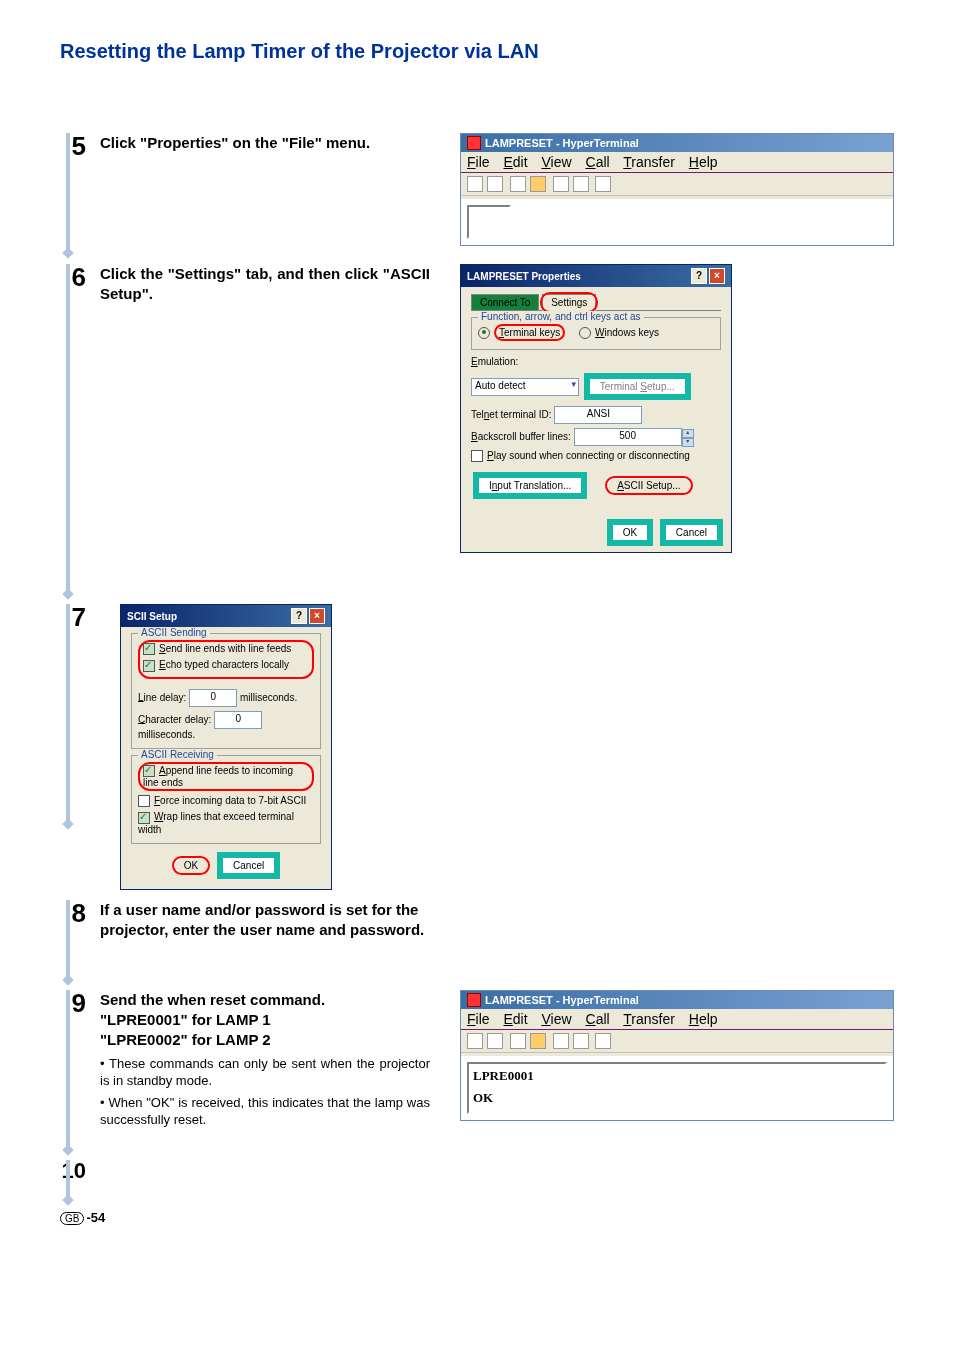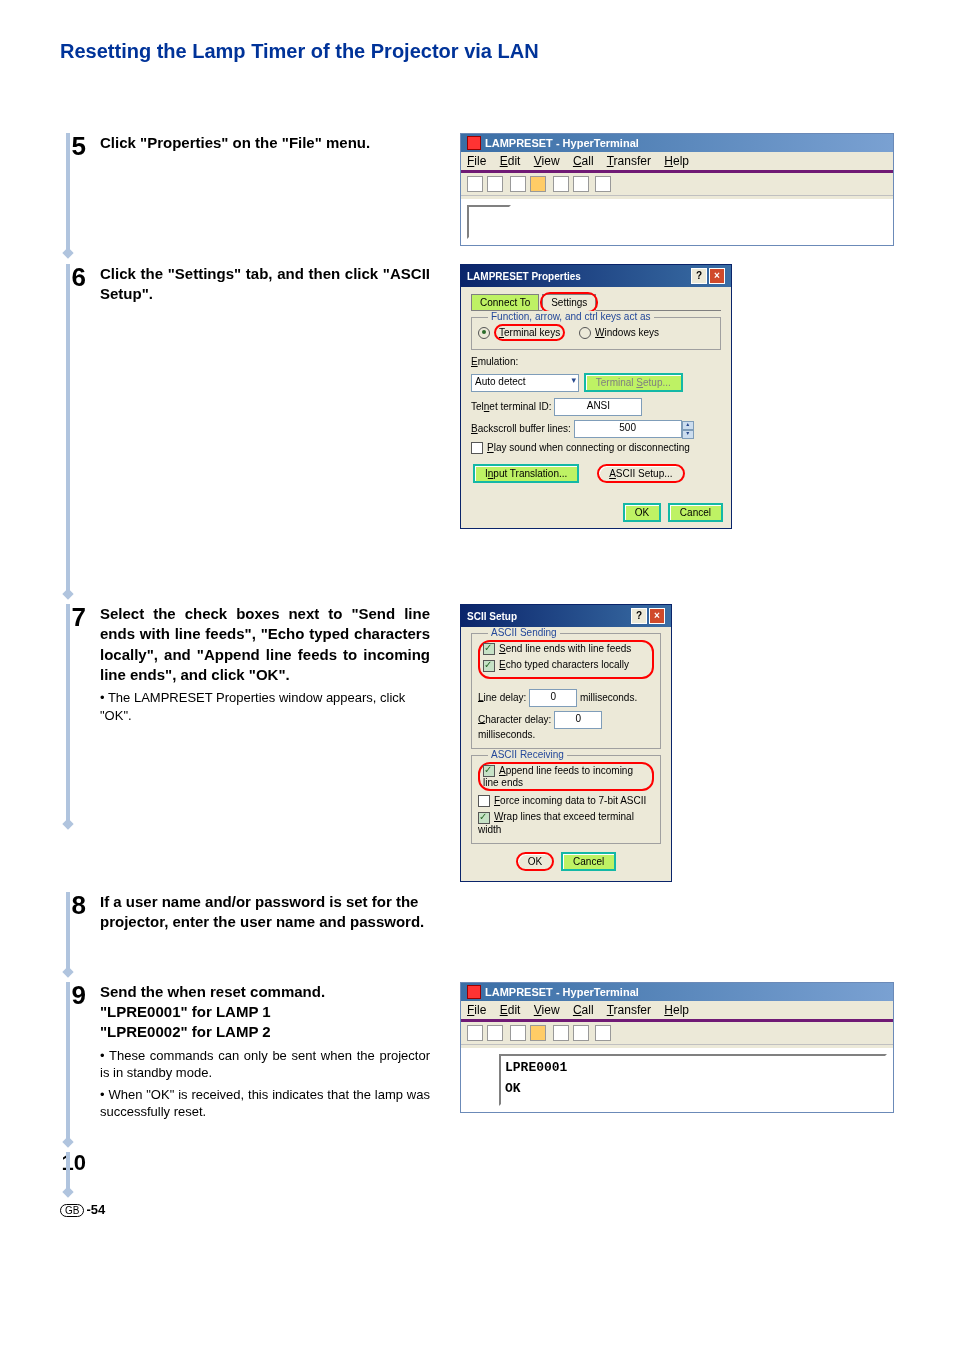"File Edit View Call Transfer" .win-menu { border-bottom: 3px solid #701a75 -> 1px solid #701a75; font-size: 12px -> 14px }
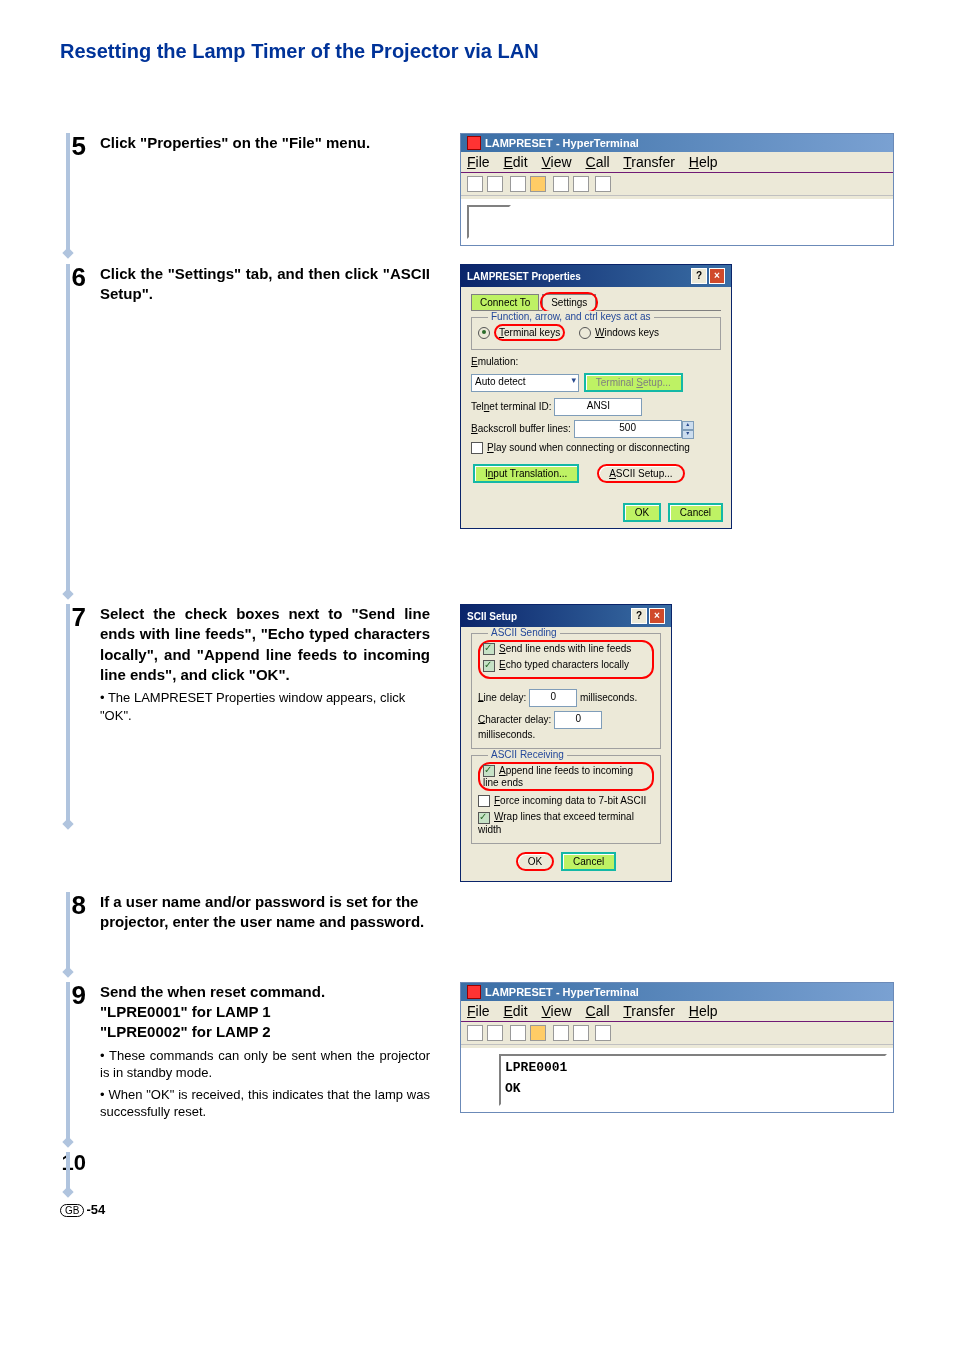"Connect To" .tab { background: #bef264 -> #15803d }
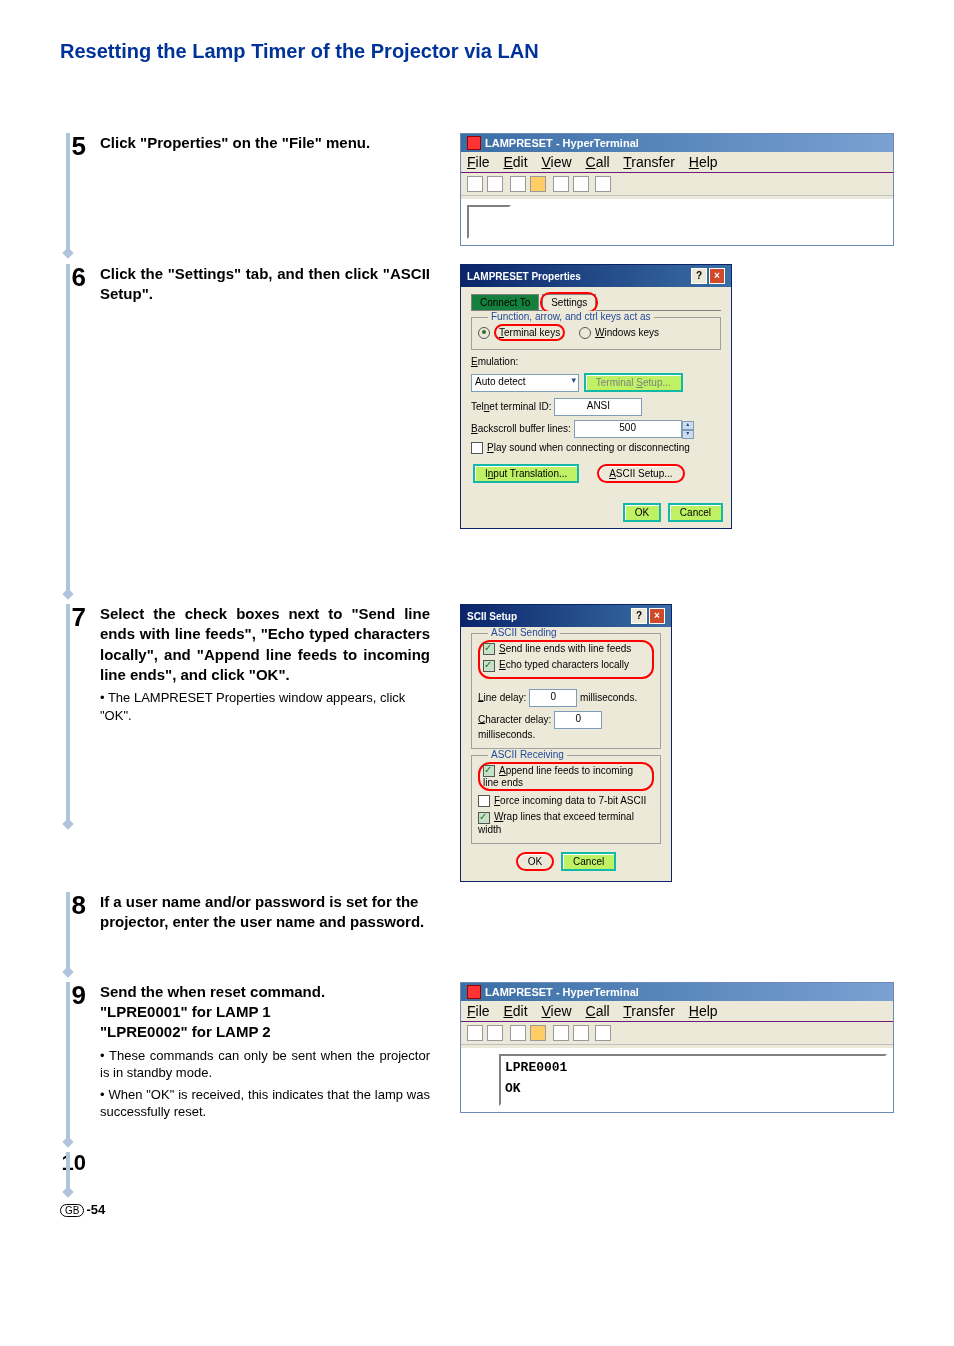"Function, arrow, and ctrl keys" .group-title { left: 16px -> 6px }
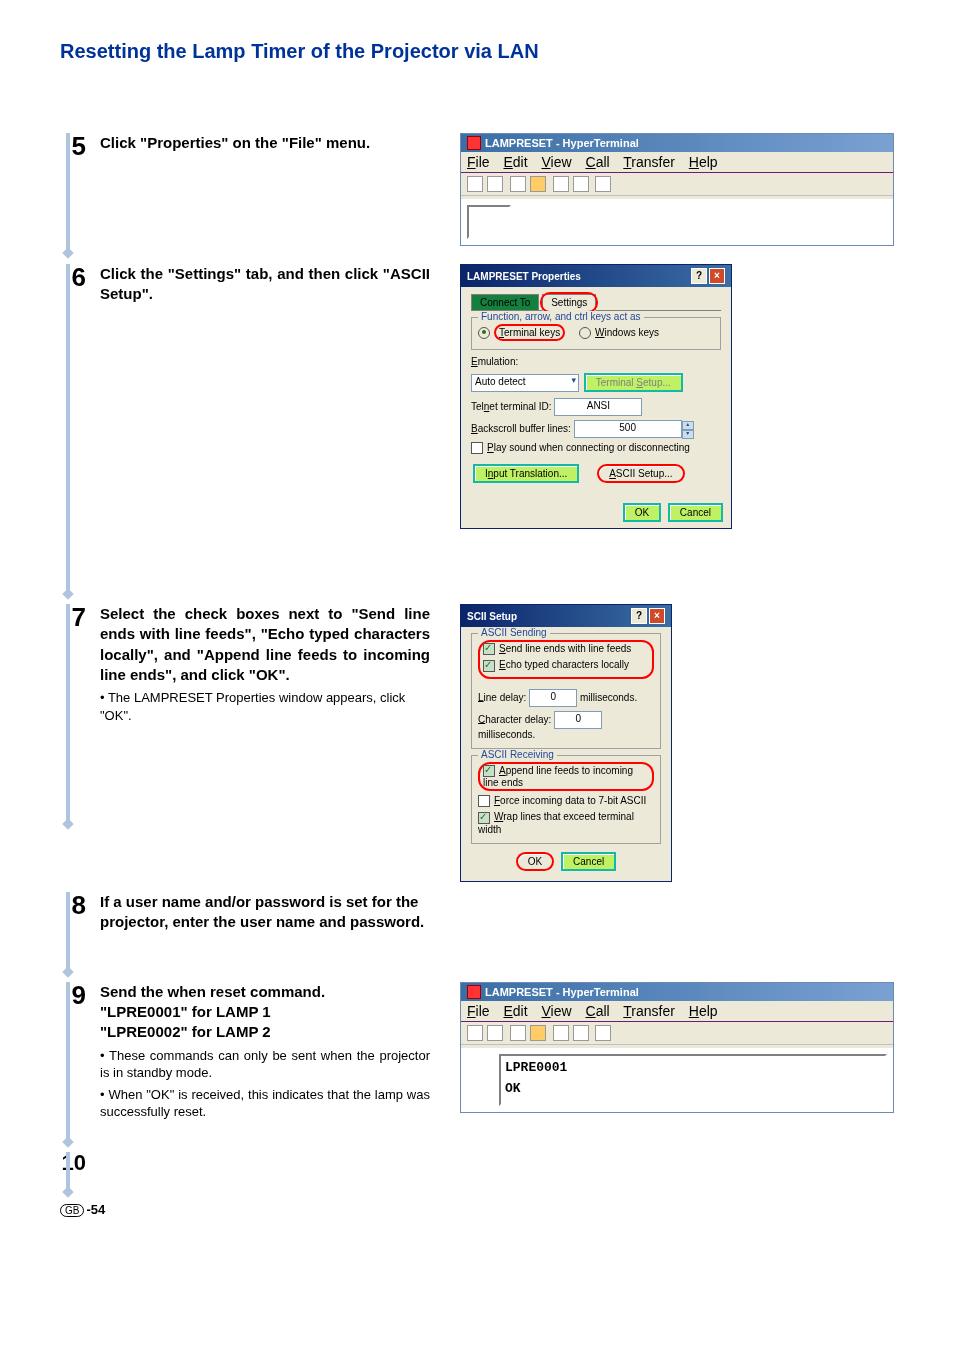"Terminal Setup..." .btn { background: #bef264 -> #ffffff; border: 2px solid #14b8a6 -> 6px solid #14b8a6 }
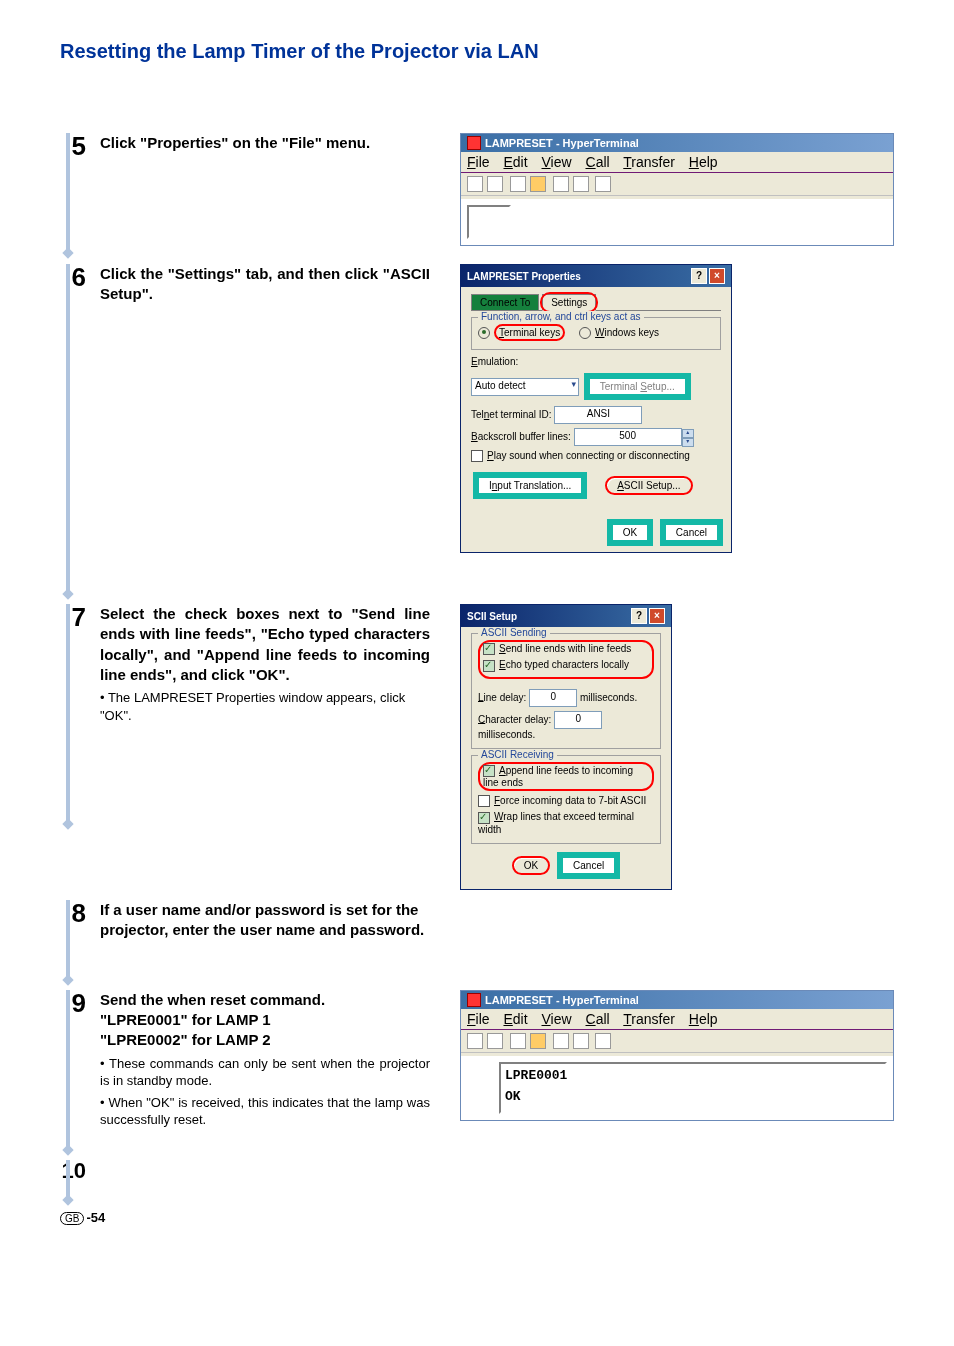"Select the check boxes next" div.text-col { html: <div> <div>Select the check boxes next to "Send line ends with line feeds", "Echo typed characters locally", and "Append line feeds to incoming line ends", and click "OK".</div> <div>• The LAMPRESET Properties window appears, click "OK".</div> </div> -> none }
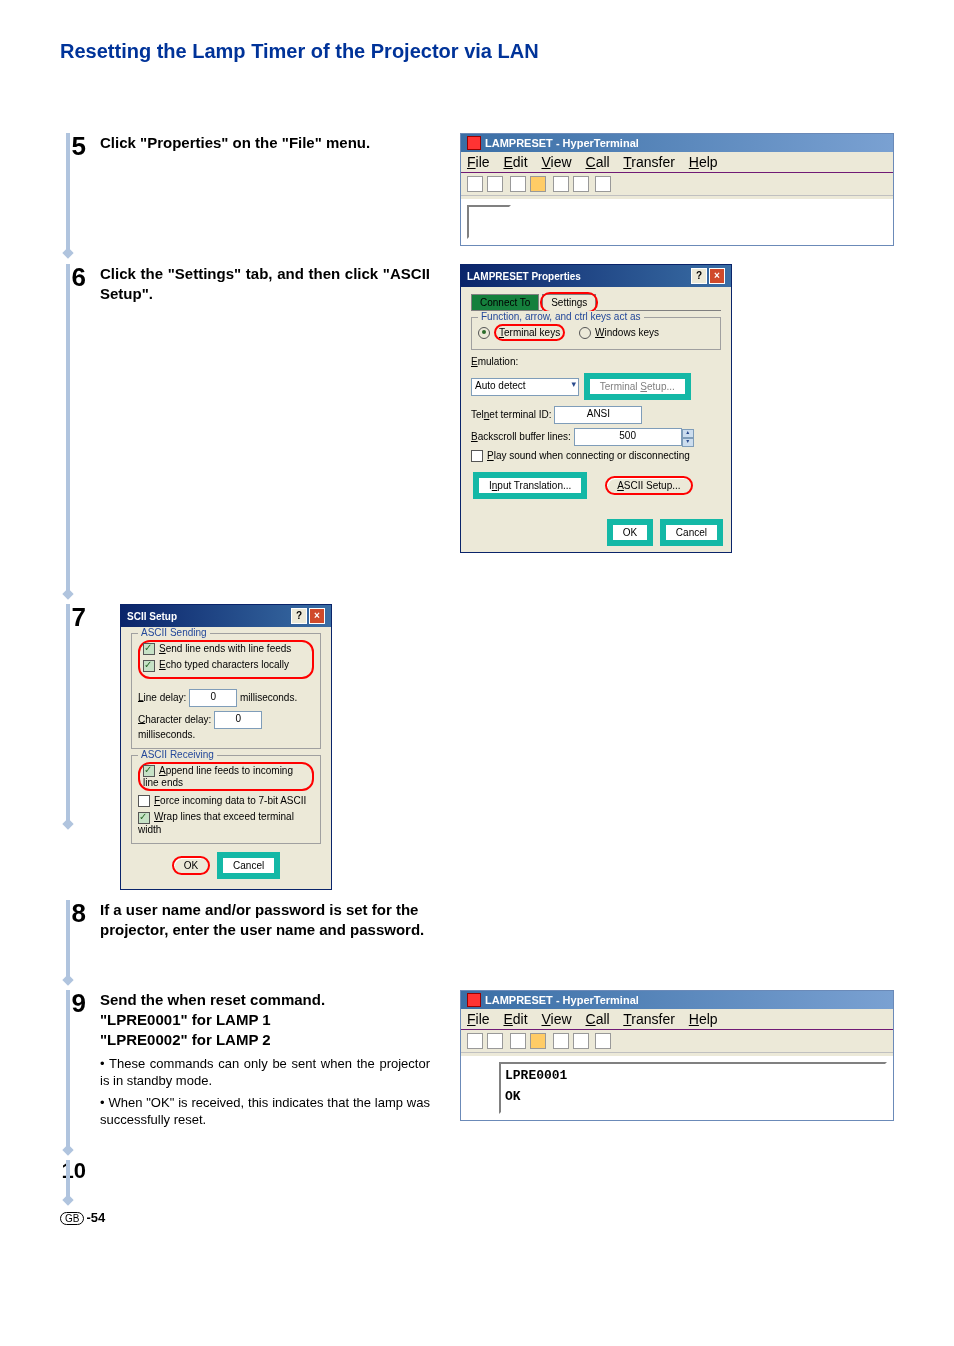"LPRE0001" .term-inner { font-family: Liberation Mono, monospace -> Liberation Serif, serif; margin-left: 32px -> none }
